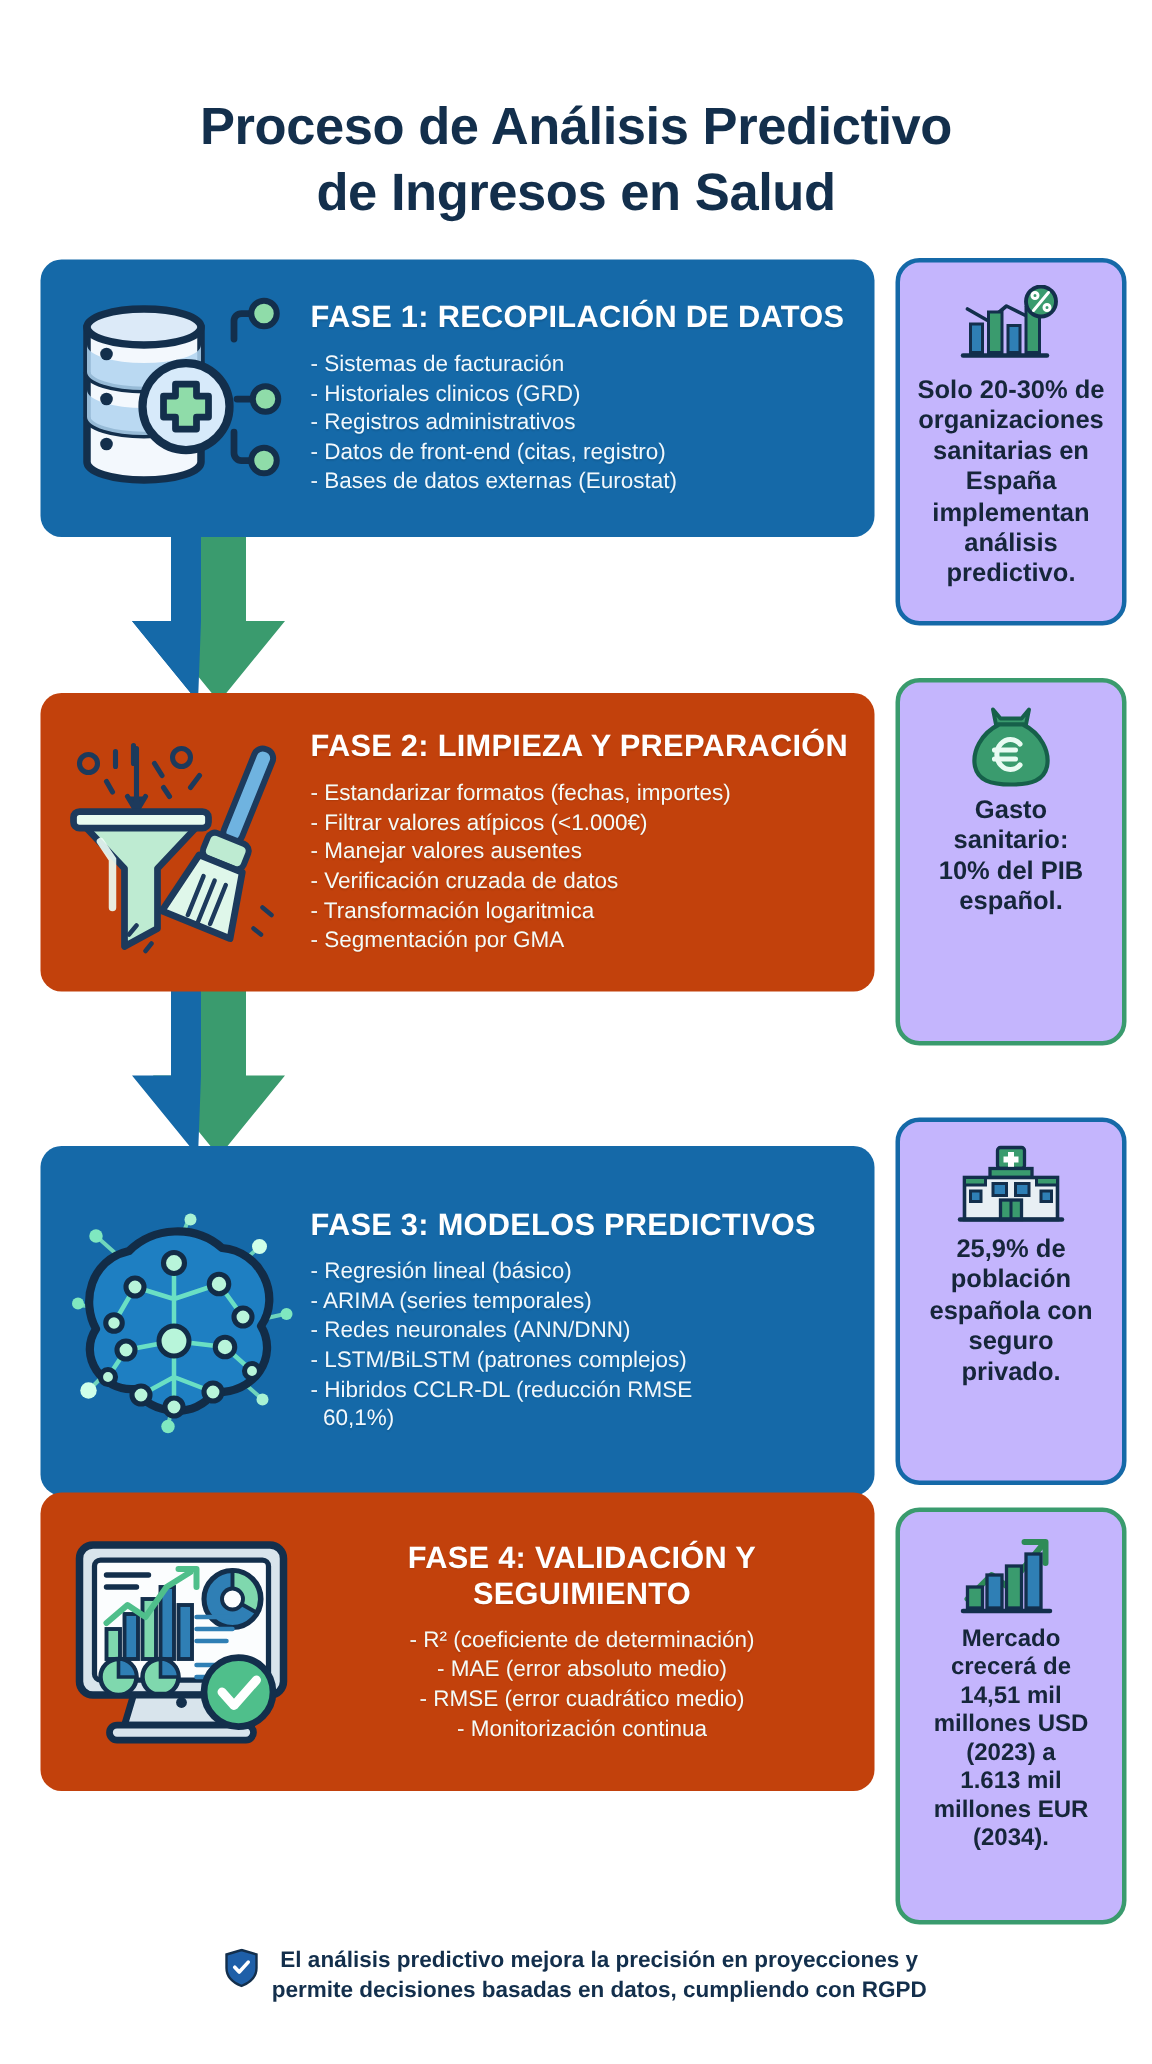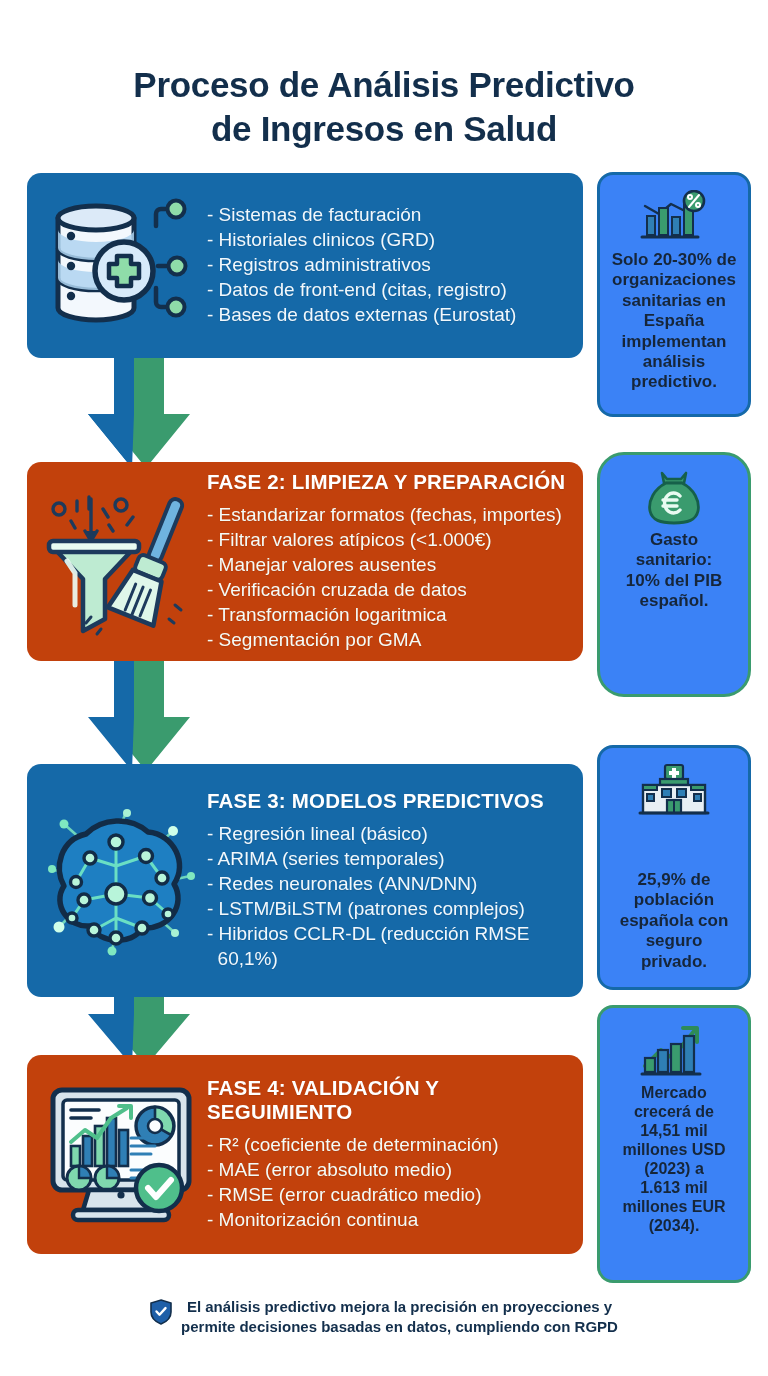"FASE 1: RECOPILACIÓN DE DATOS" div.phase-head { html: none -> <div>FASE 1: RECOPILACIÓN DE DATOS</div> }
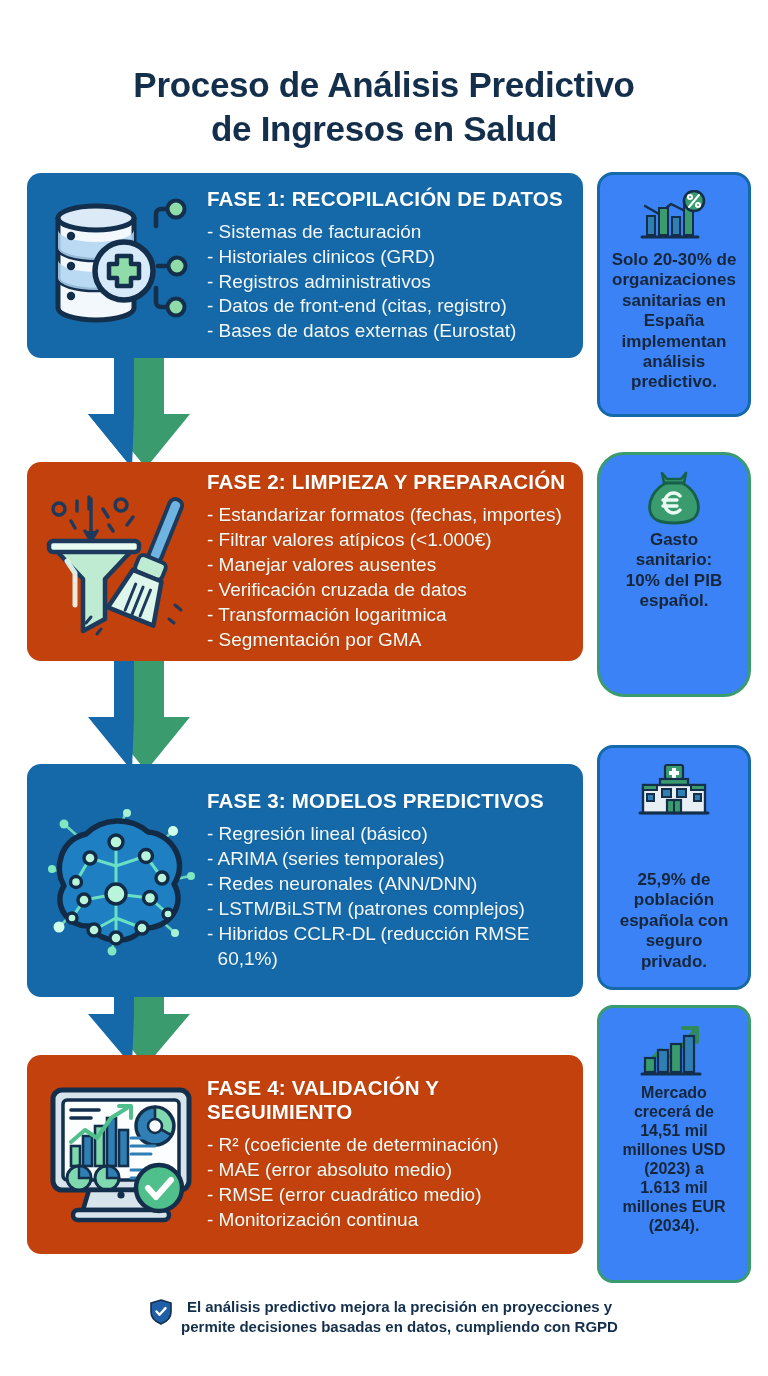"- Sistemas de facturación" .phase-list li { font-size: 19px -> 15px }
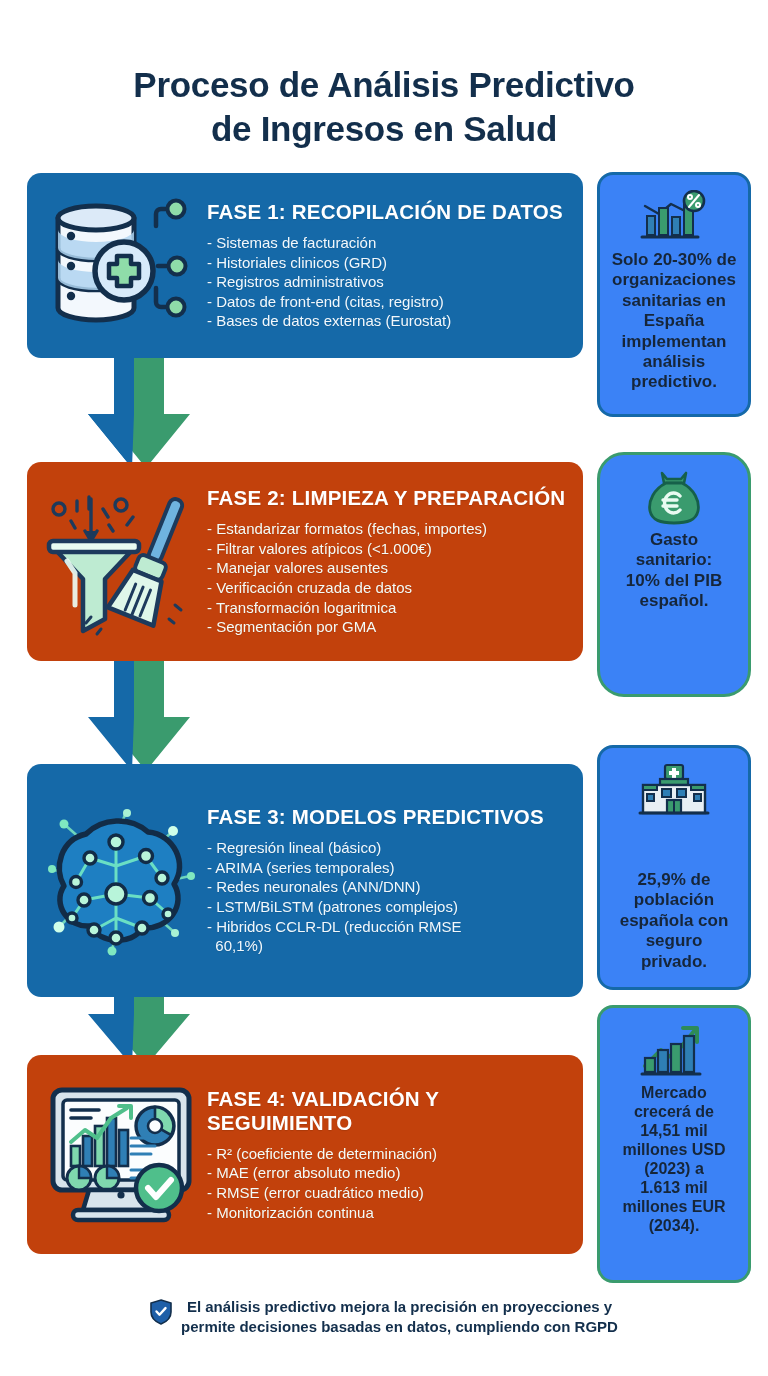"Solo 20-30% de" .stat-card { background: #3b82f6 -> #c4b5fd }
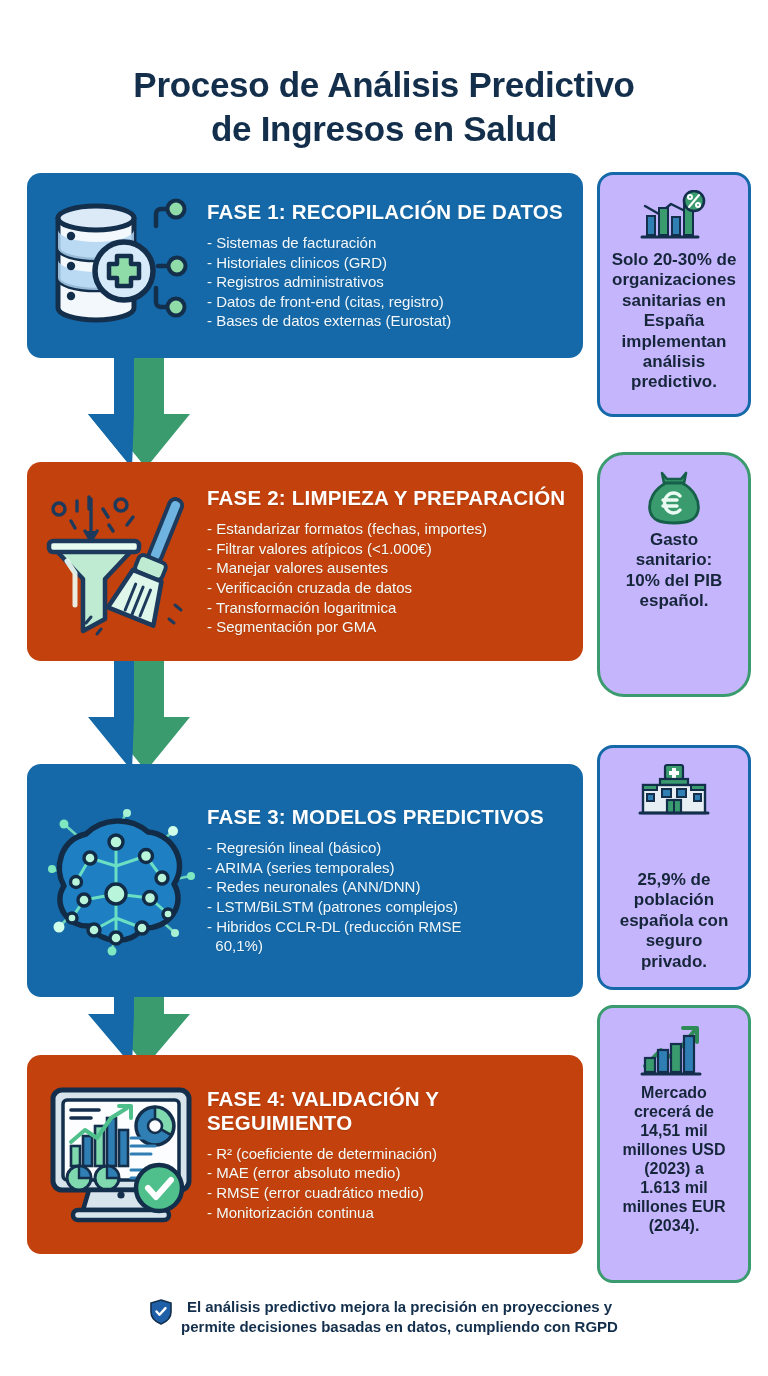"Gasto" #stat-2 { border-radius: 27px -> none }
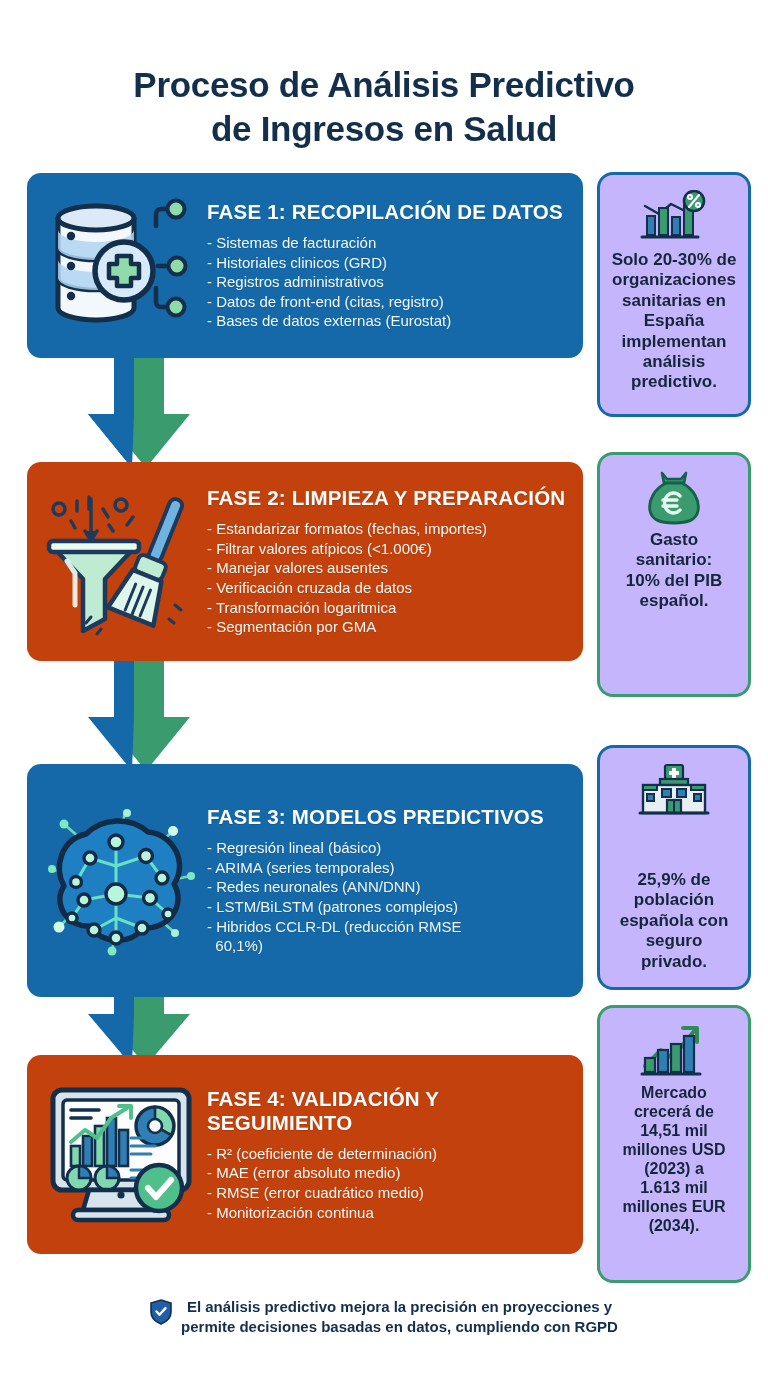"25,9% de" #stat-3 { gap: 47px -> none }
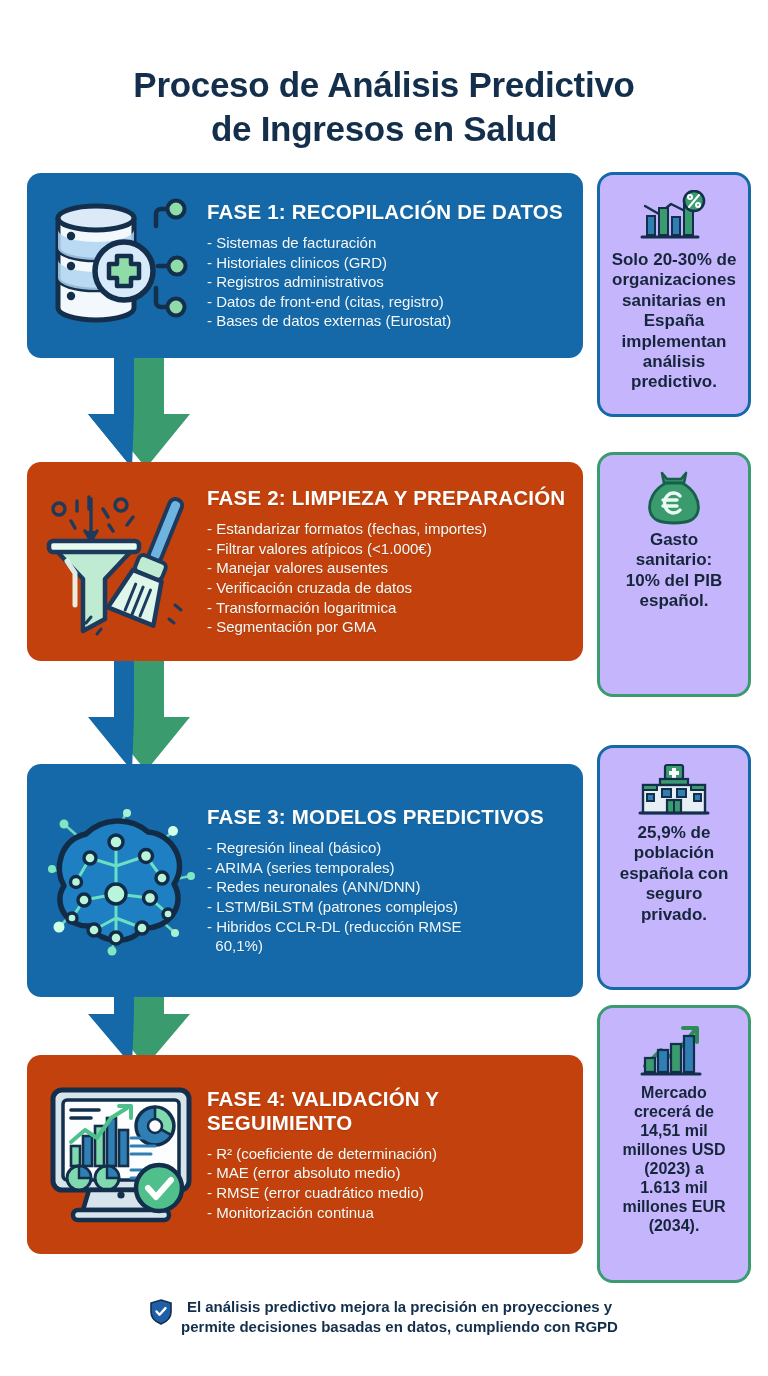"FASE 4: VALIDACIÓN Y SEGUIMIENTO" #phase-4 { text-align: none -> center; top: 1055px -> 995px }
